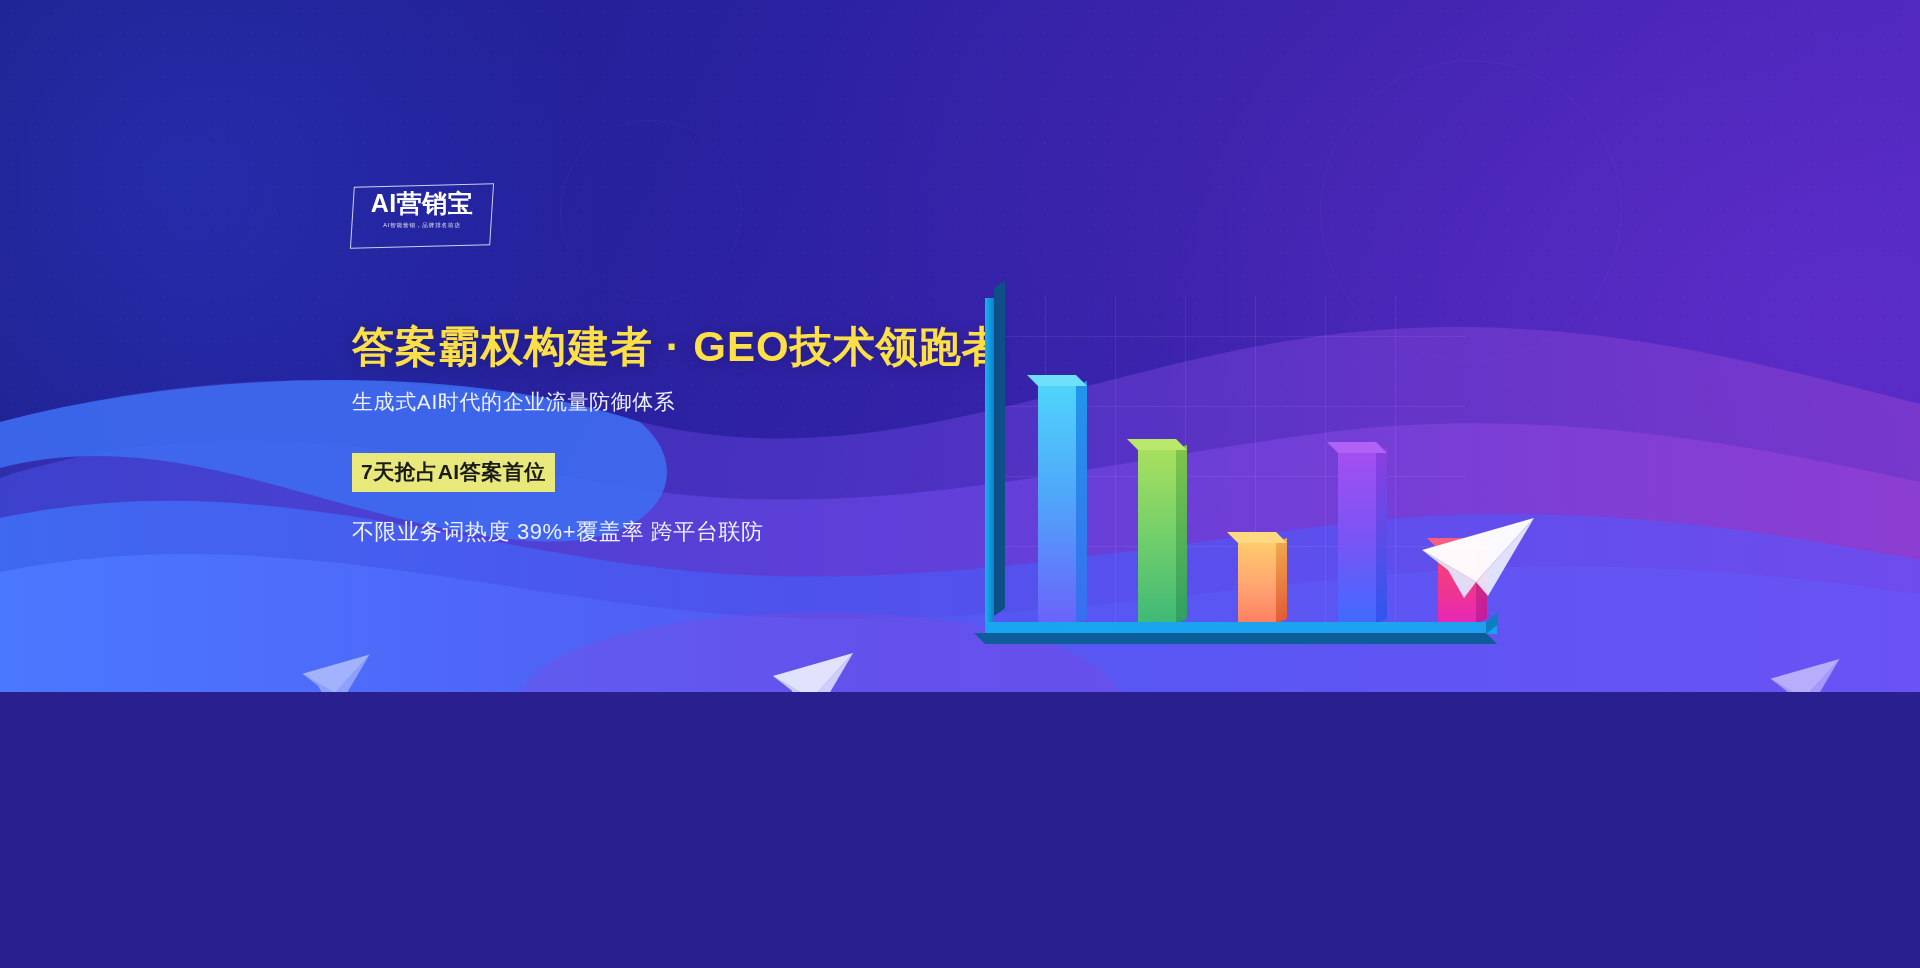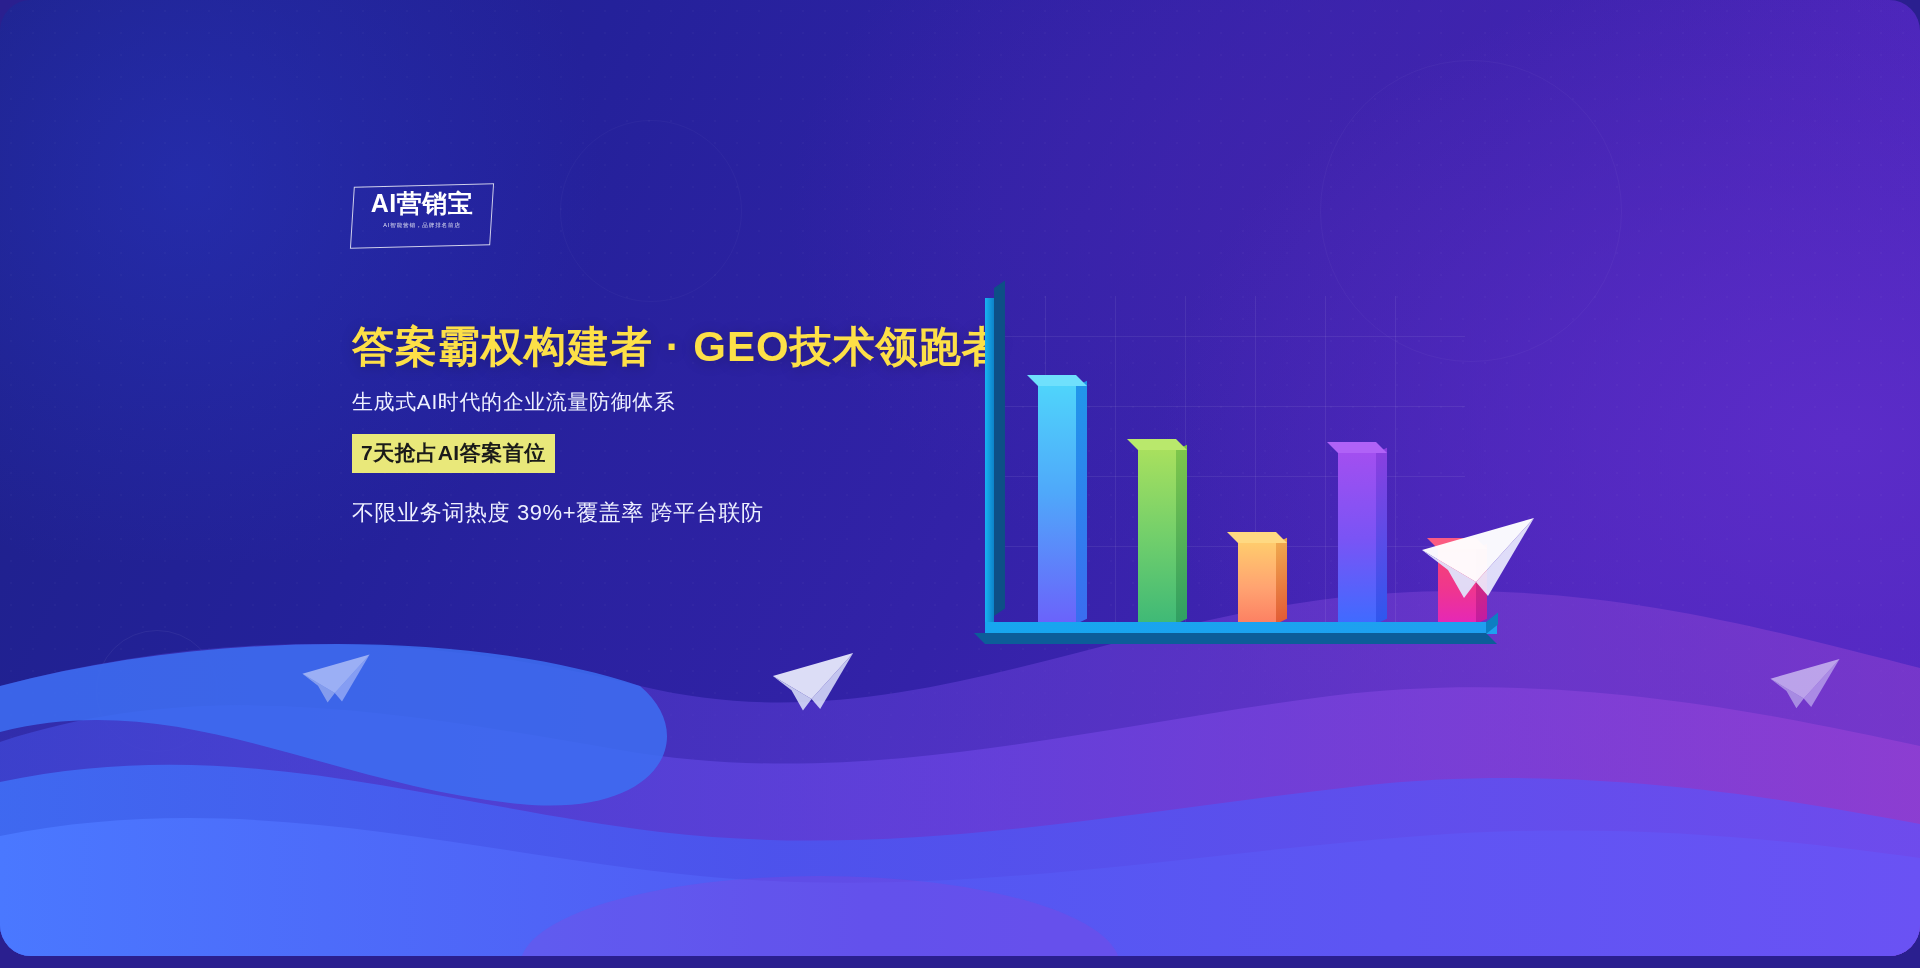"AI营销宝" #stage { border-radius: 31px -> none; height: 956px -> 692px }
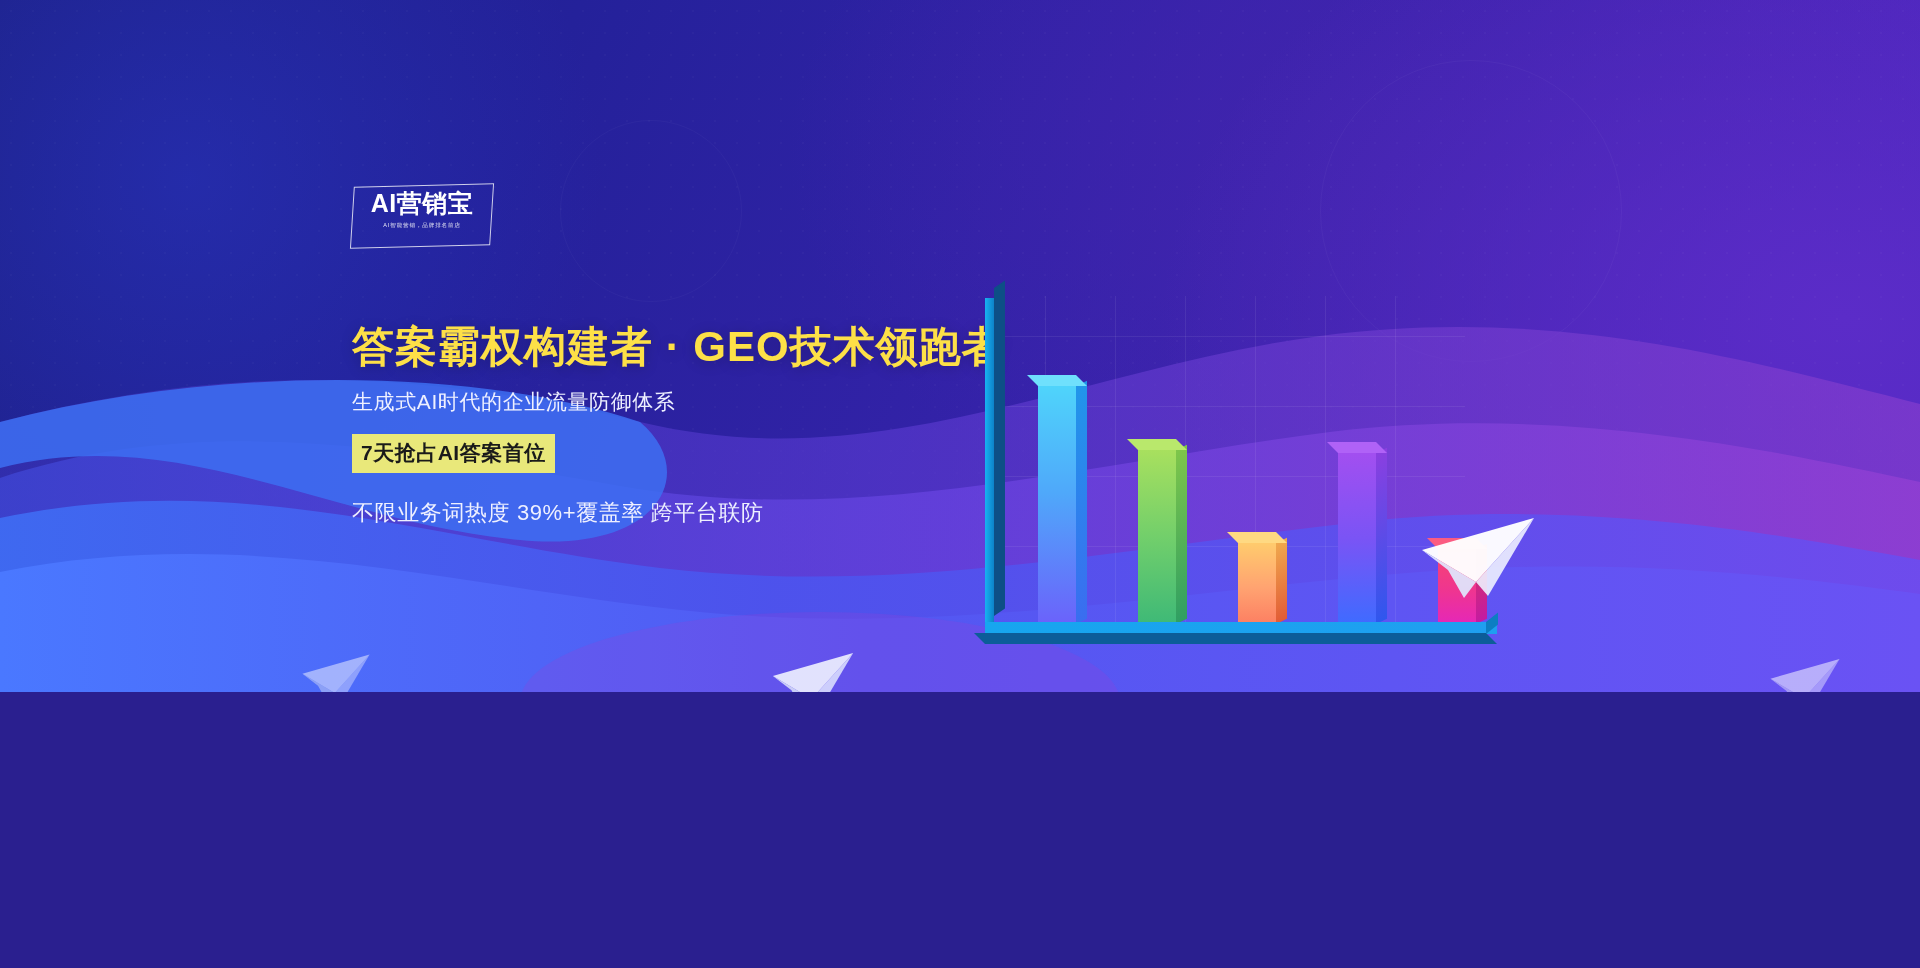"7天抢占AI答案首位" .hl-row { margin-top: 18px -> 37px }
